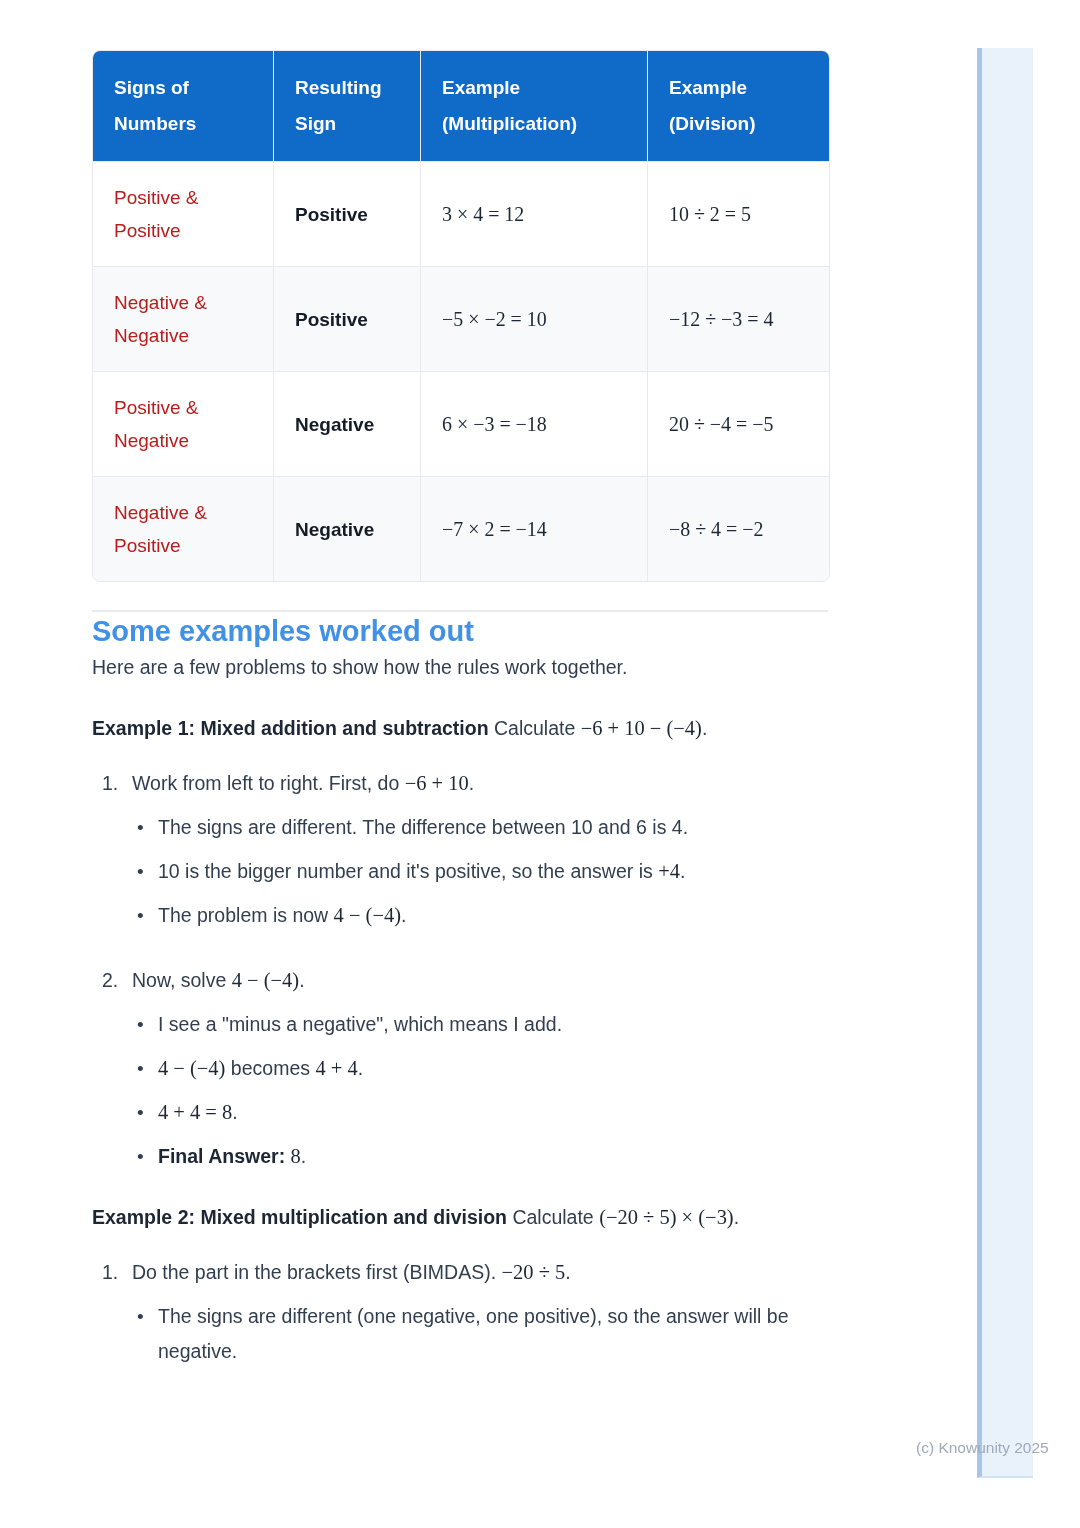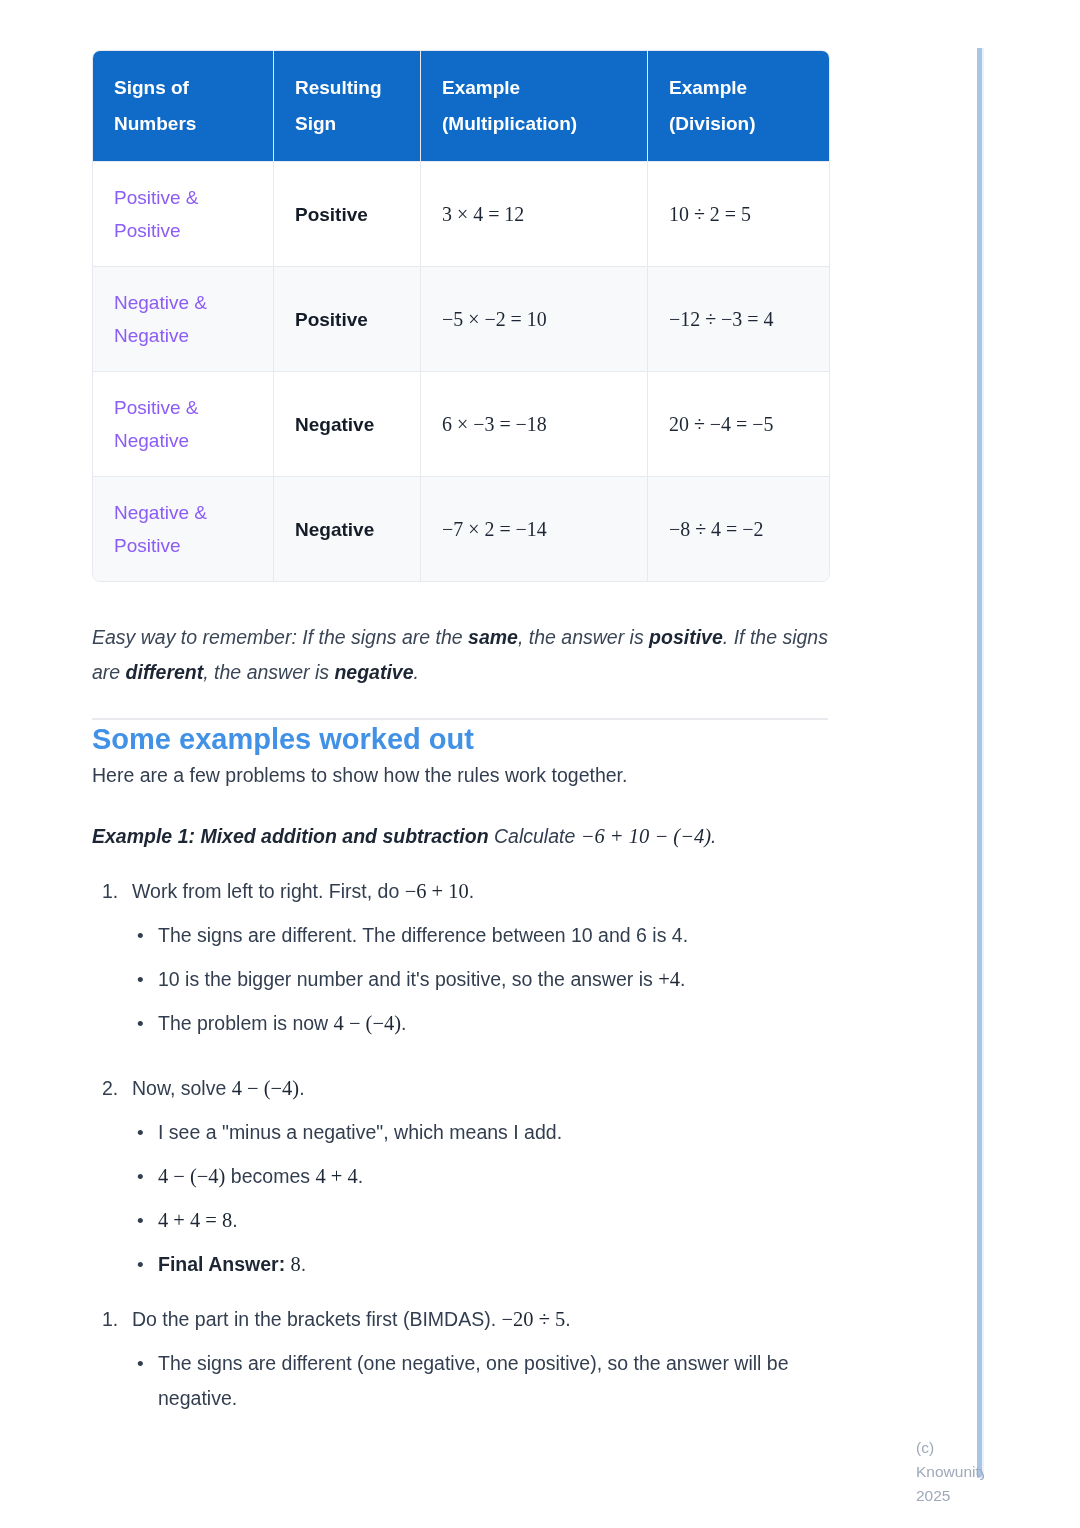"Signs of" .page { width: 984px -> 1080px }
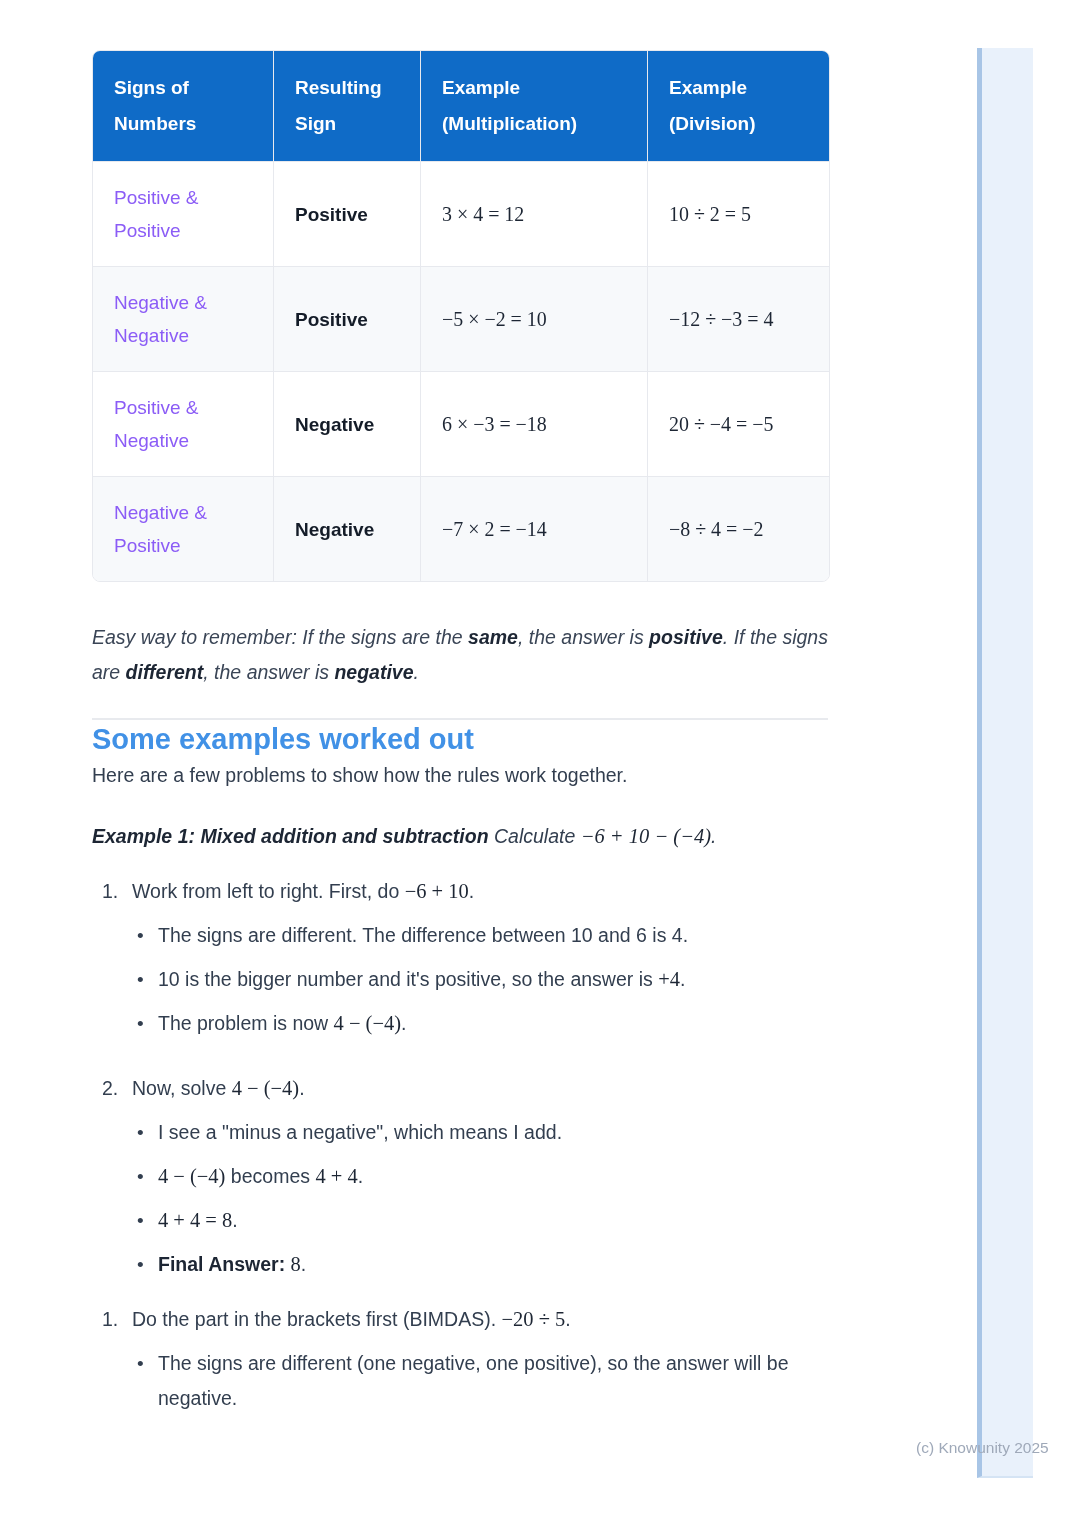"Positive &" .cell-signs { color: #8b5cf6 -> #b91c1c }
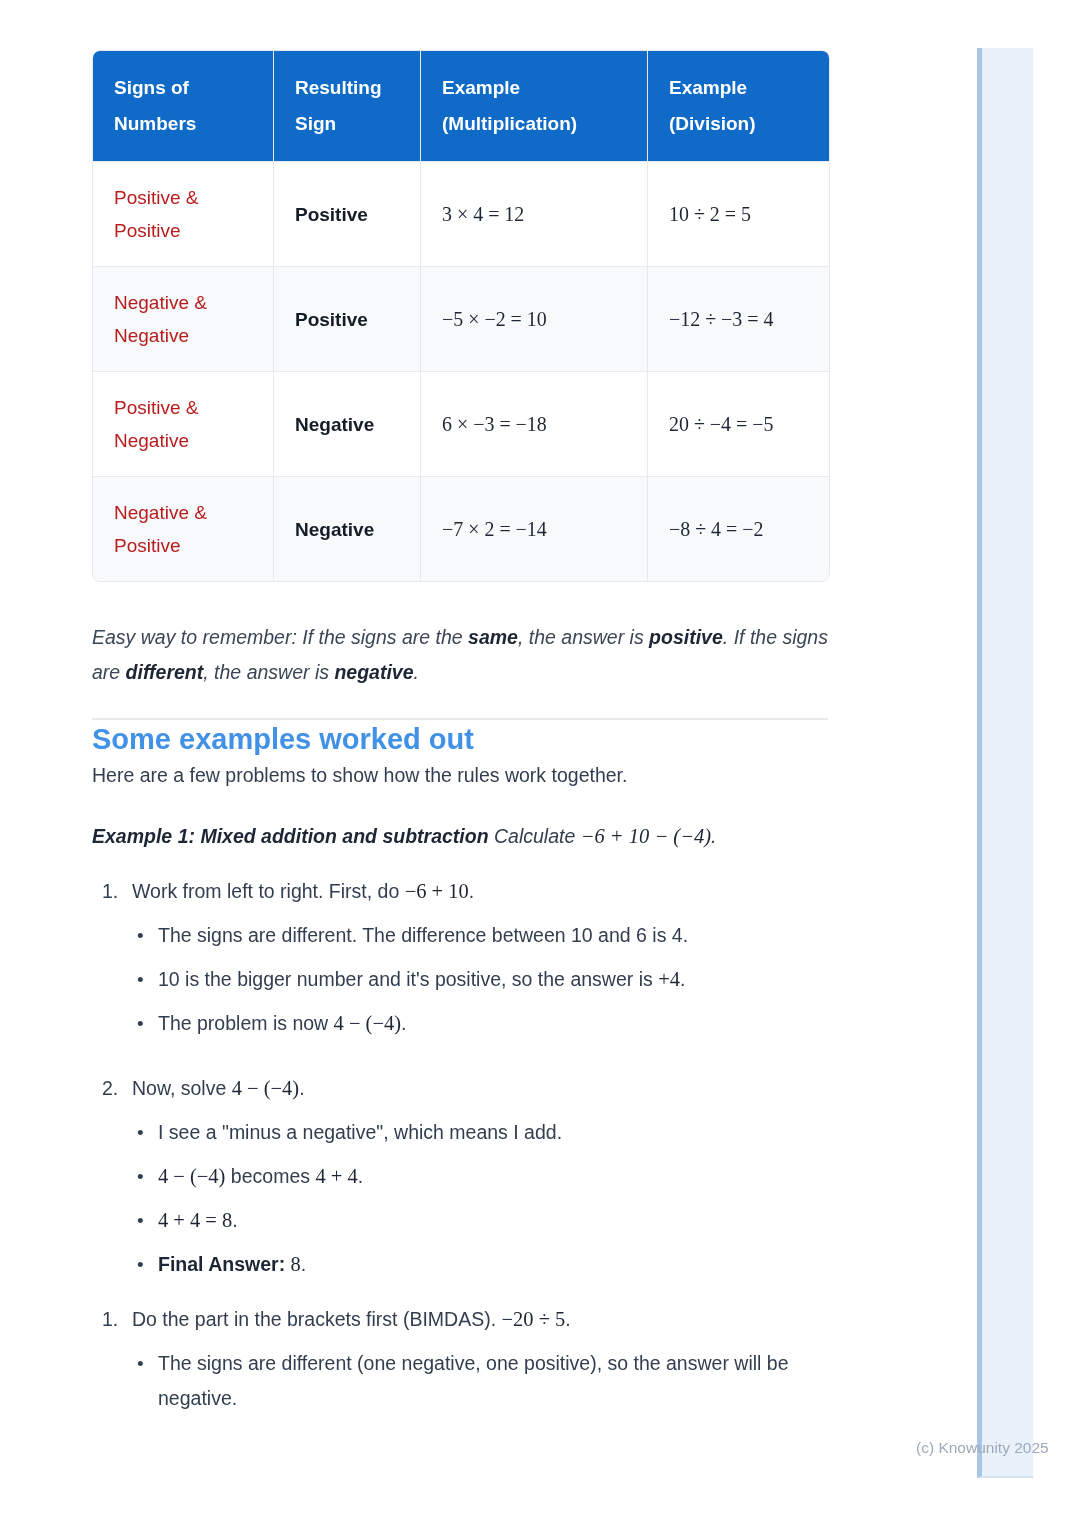"Easy way to remember: If" p.note { html: <p><span>Easy way to remember: If the signs are the </span><span>same</span><span>, the answer is </span><span>positive</span><span>. If the signs are </span><span>different</span><span>, the answer is </span><span>negative</span><span>.</span></p> -> none }
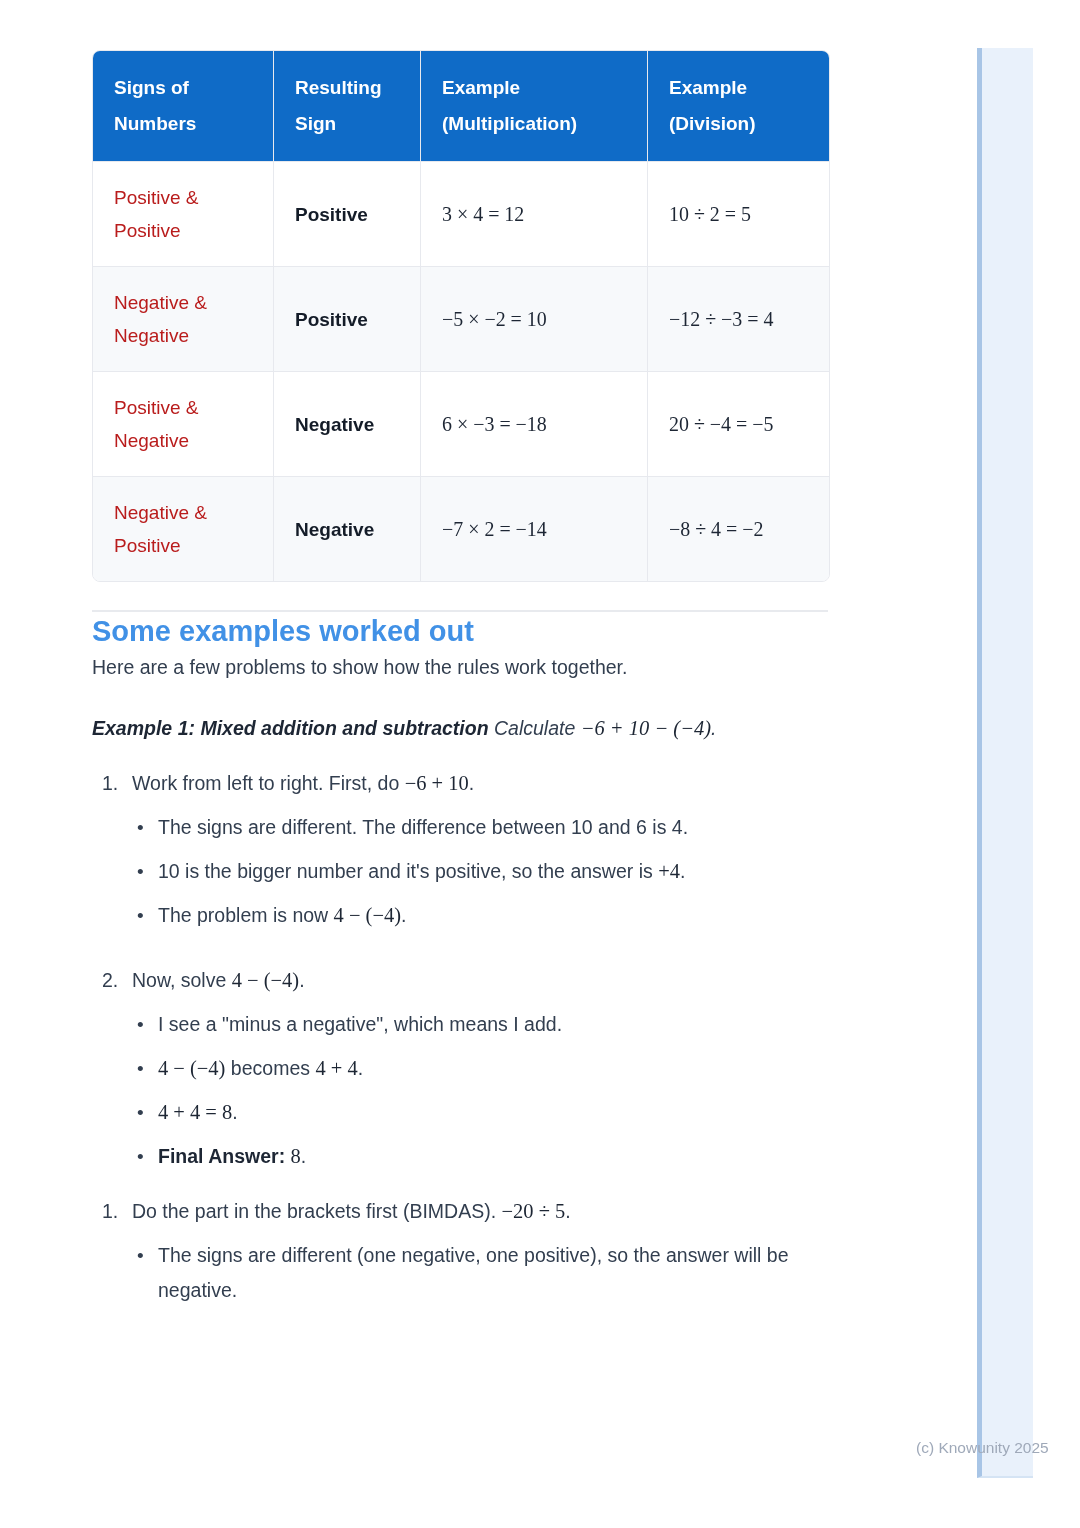"Example 1: Mixed addition and" .example-heading { font-style: italic -> none }
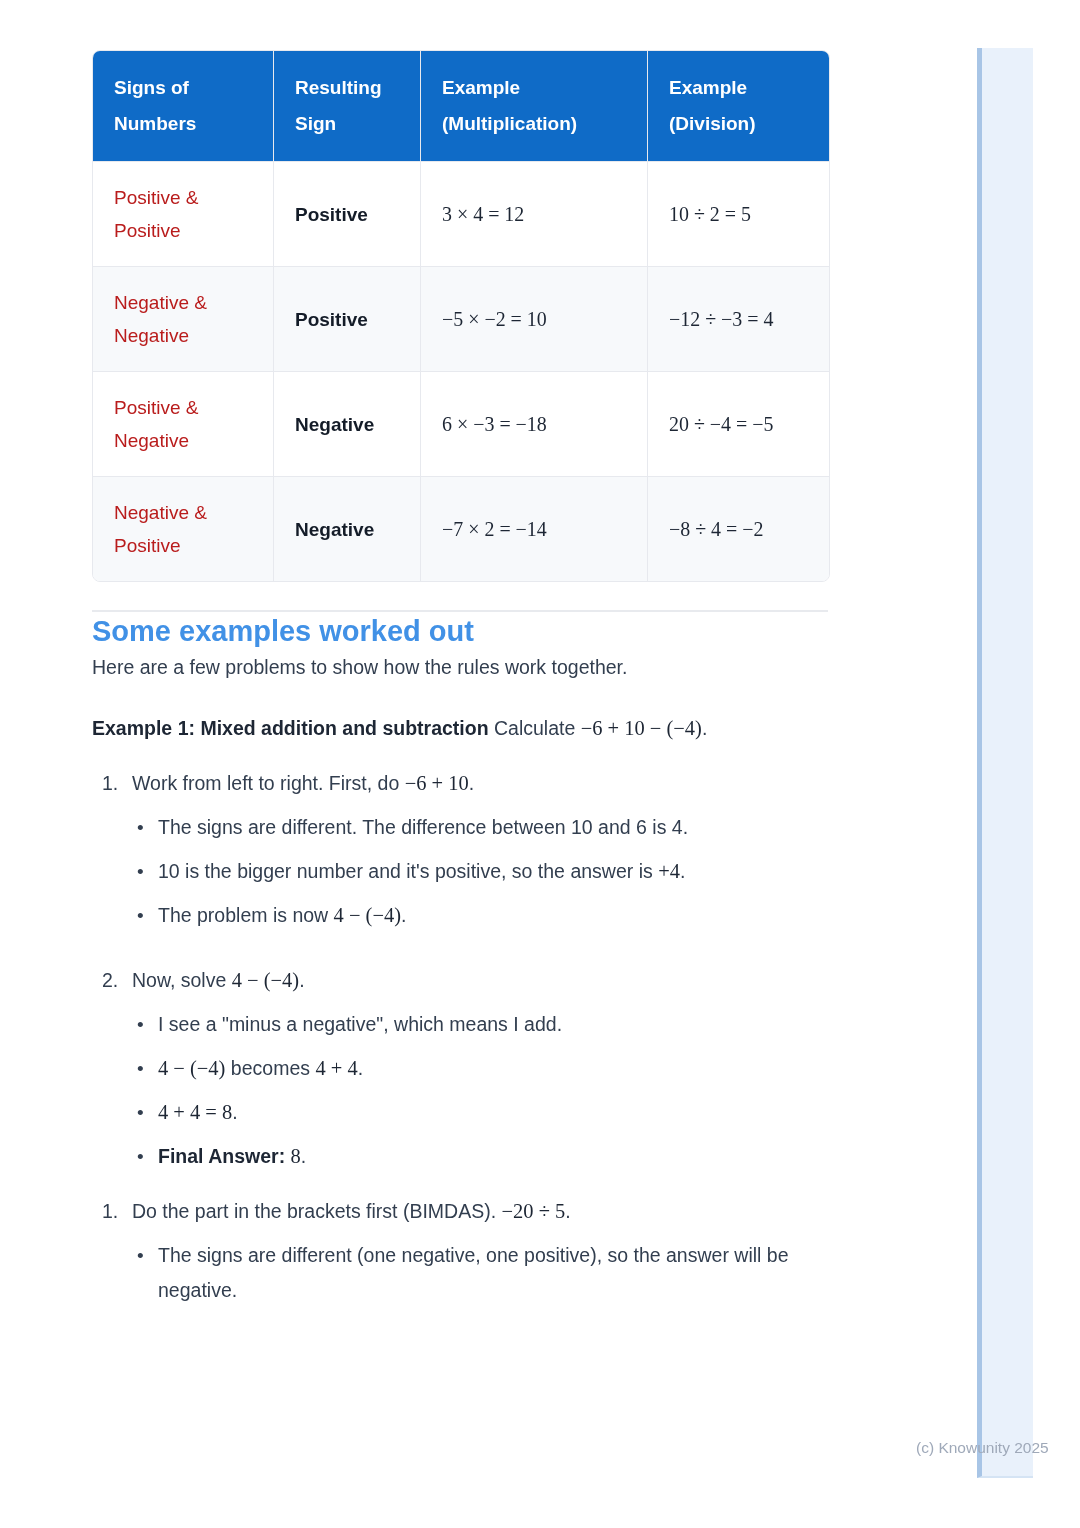"Example 2: Mixed multiplication and" p.example-heading { html: none -> <p><span>Example 2: Mixed multiplication and division</span><span> Calculate </span><span>(−20 ÷ 5) × (−3)</span><span>.</span></p> }
